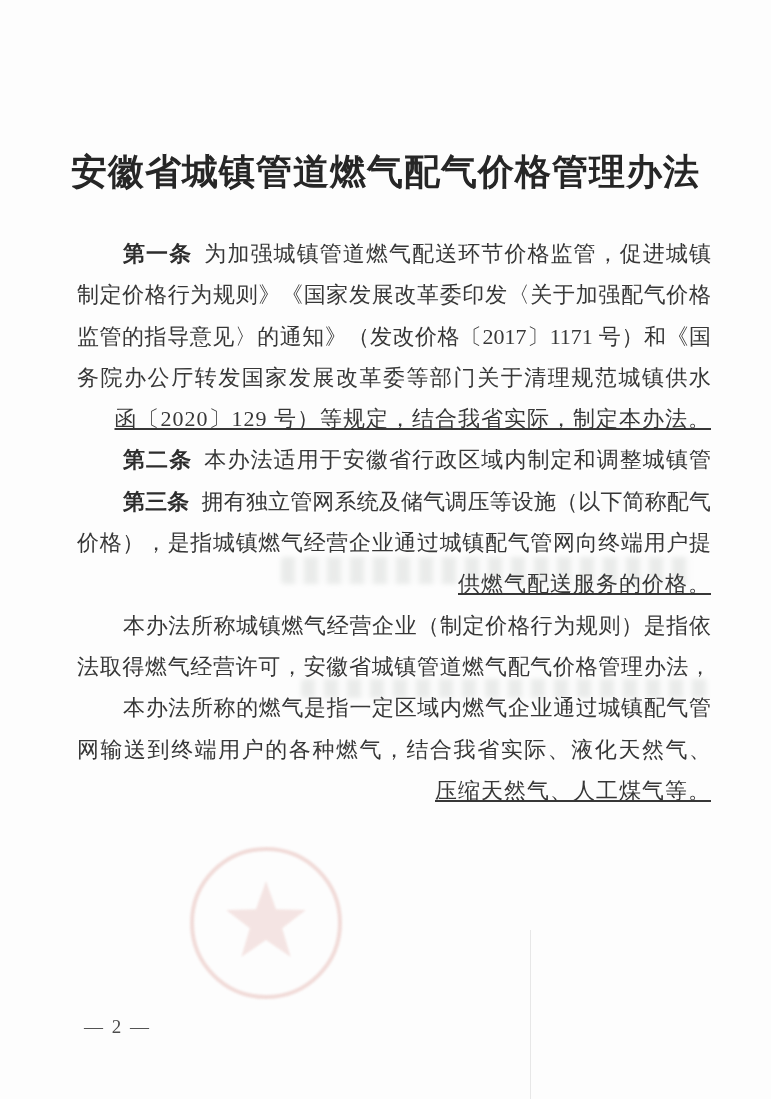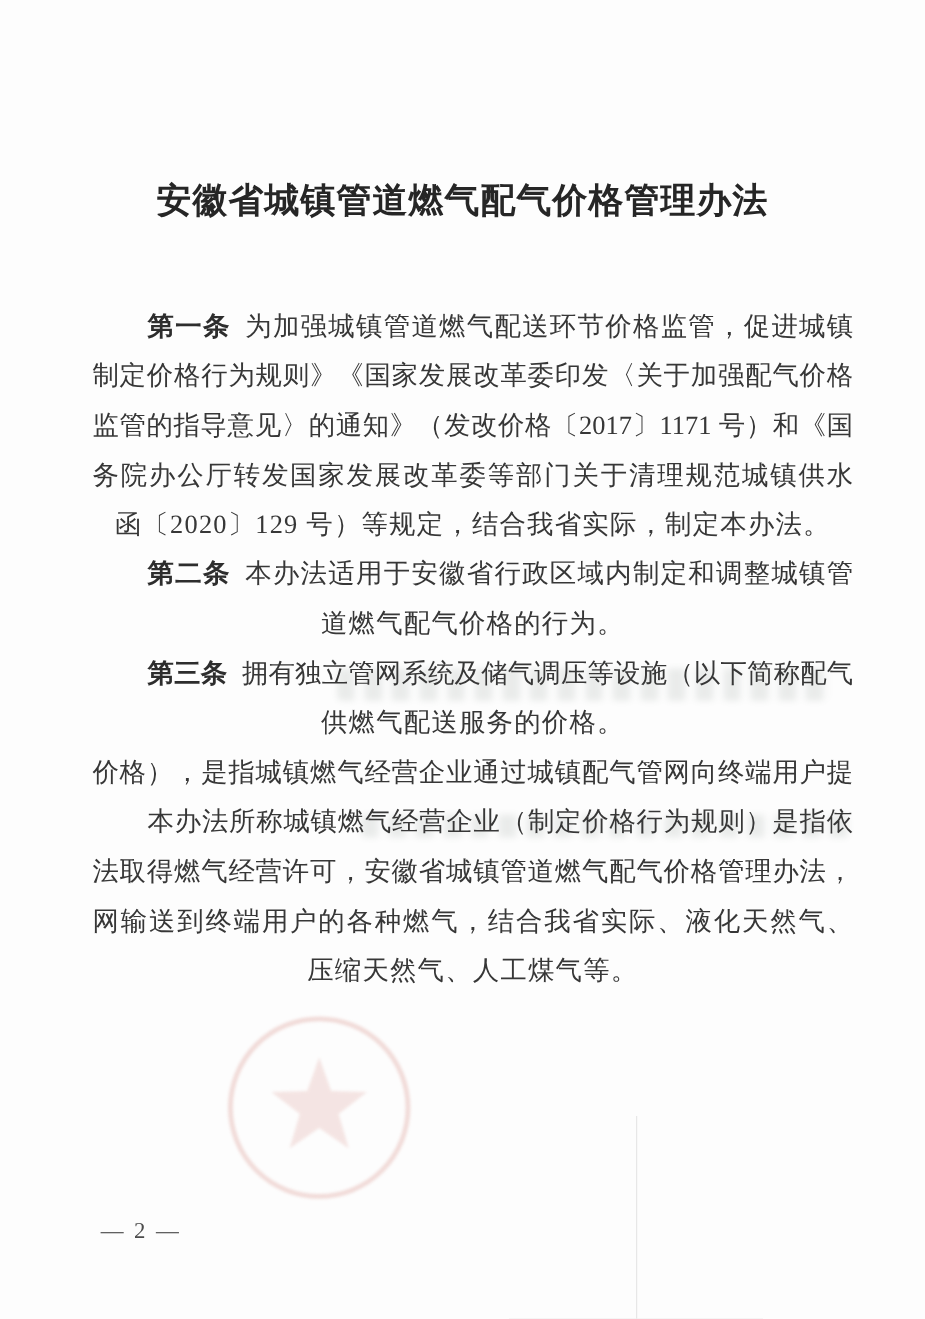"安徽省城镇管道燃气配气价格管理办法" .doc-title { font-size: 29px -> 36px }
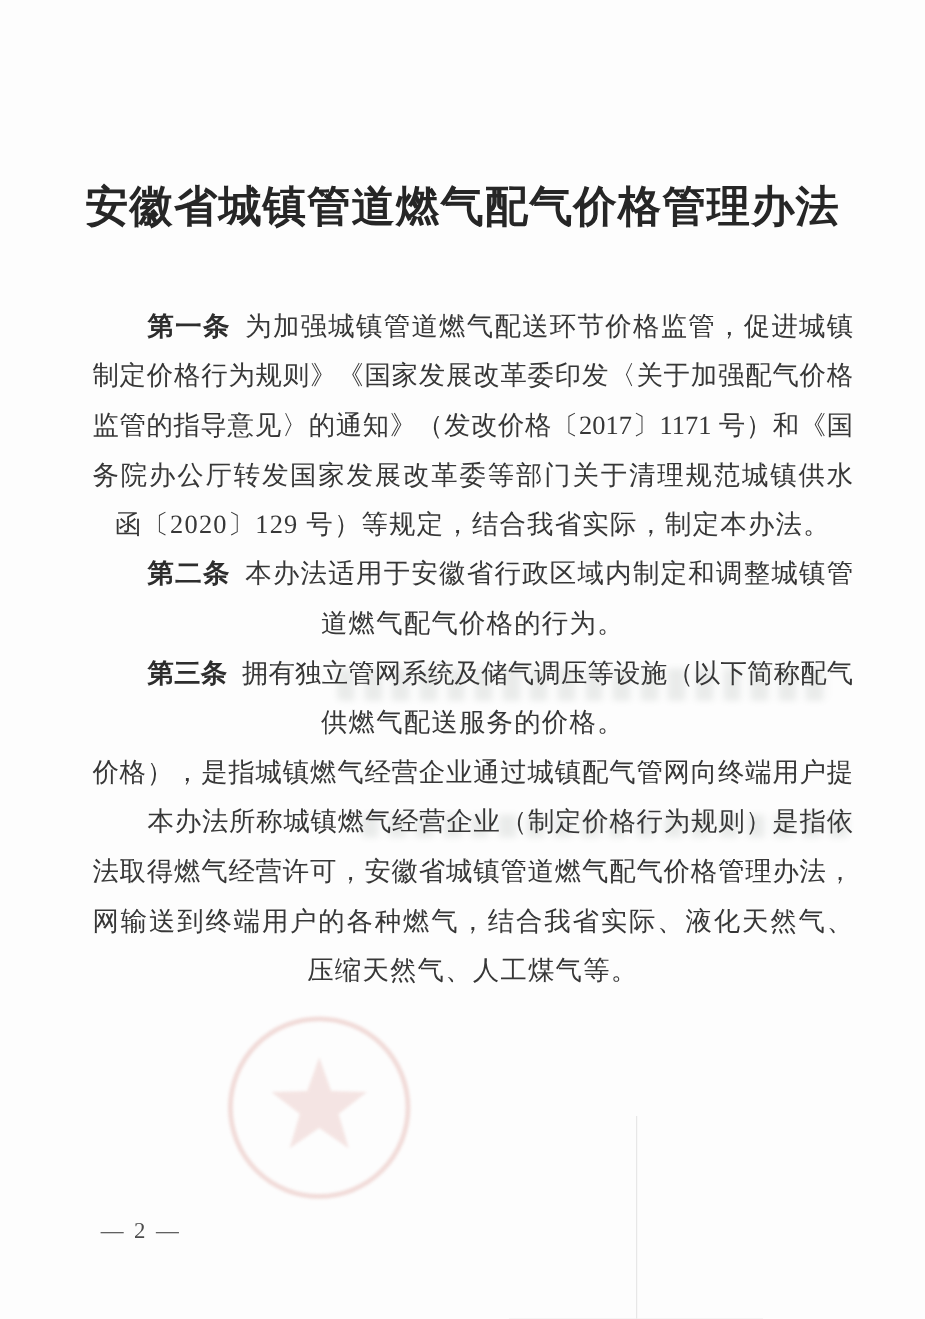"第一条 为加强城镇管道燃气配送环节价格监管，促进城镇" .doc-body { margin-top: 18px -> none }
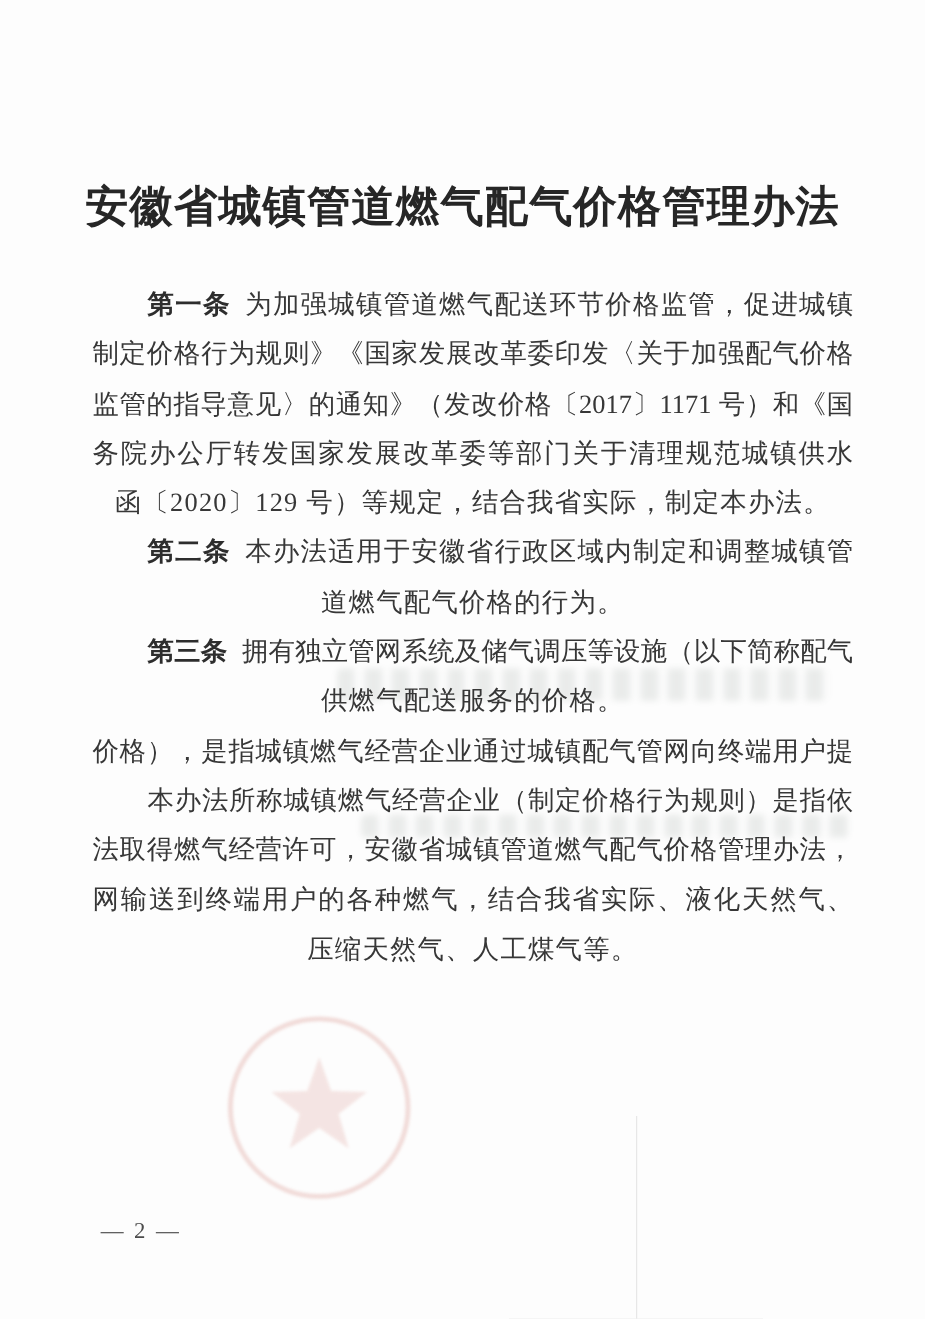"函〔2020〕129 号）等规定，结合我省实际，制定本办法。" .line.end { text-align: center -> right; text-decoration: none -> underline }
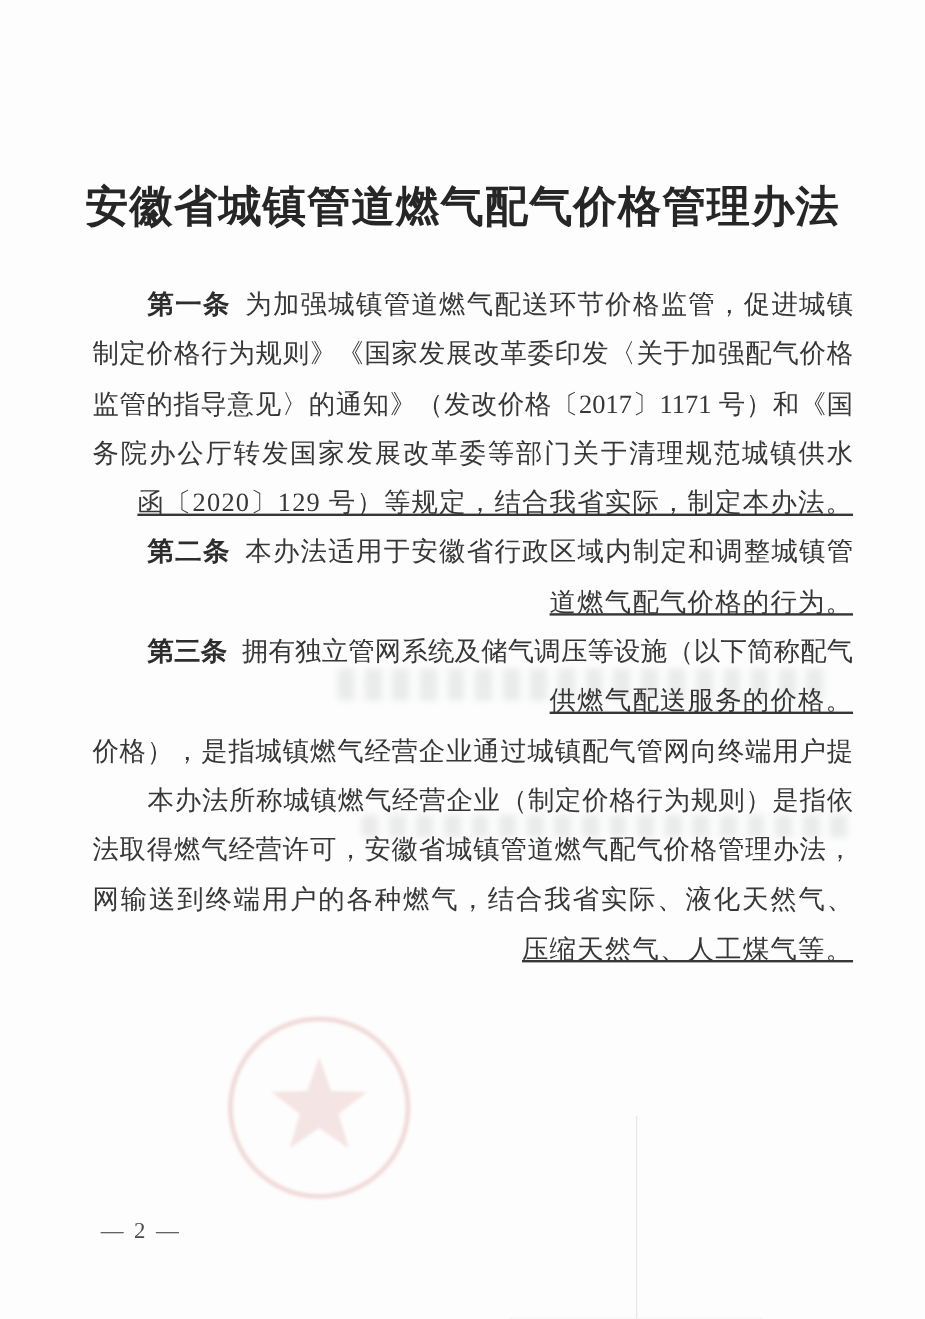"道燃气配气价格的行为。" div.line { html: <div><span>道燃气配气价格的行为。</span></div> -> none }
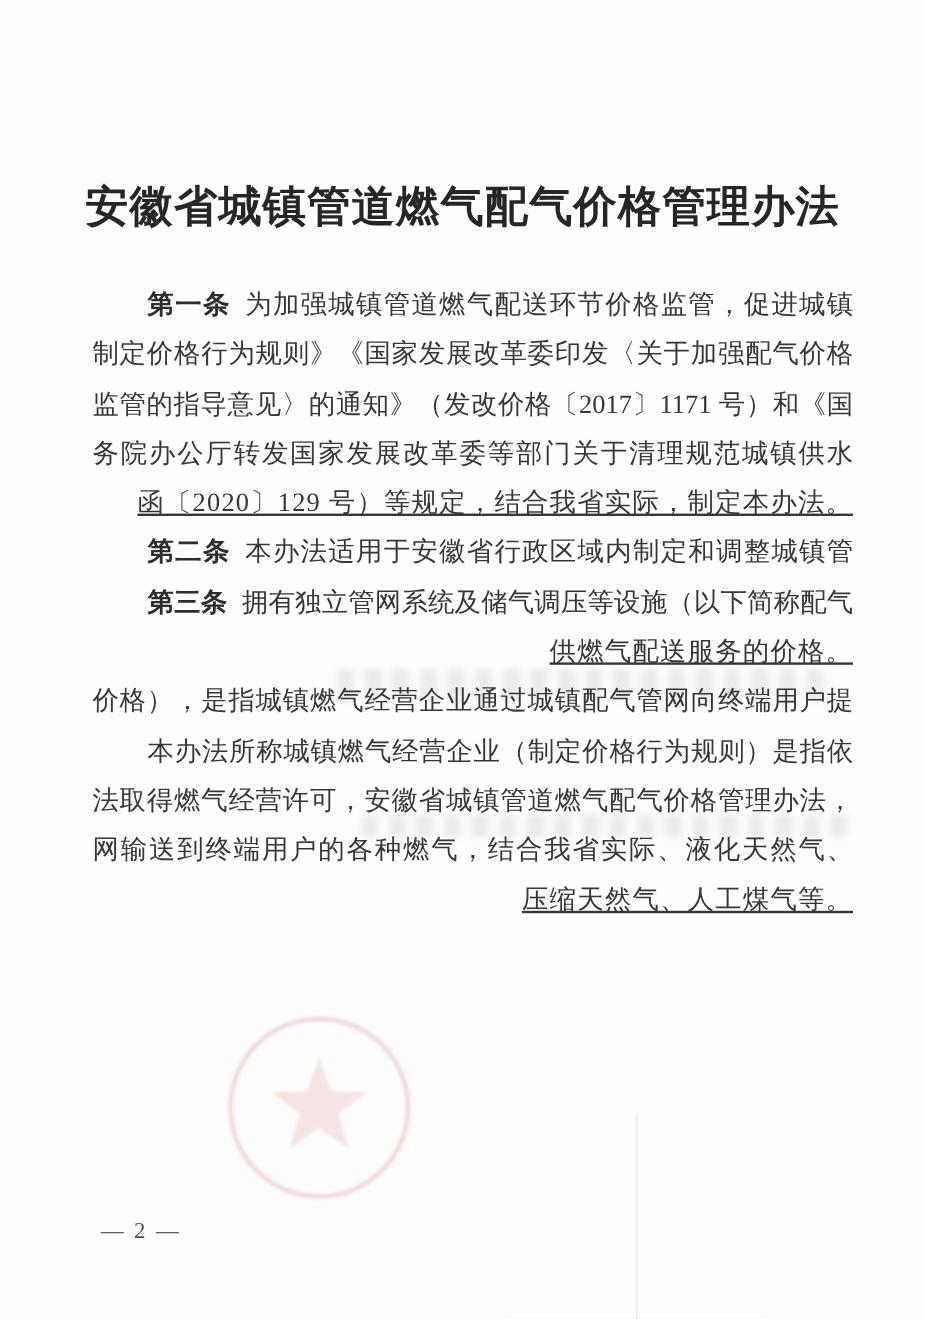"供燃气配送服务的价格。" div.line { order: before "价格），是指城镇燃气经营企业通过城镇配气管网向终端用户提" -> after "价格），是指城镇燃气经营企业通过城镇配气管网向终端用户提" }
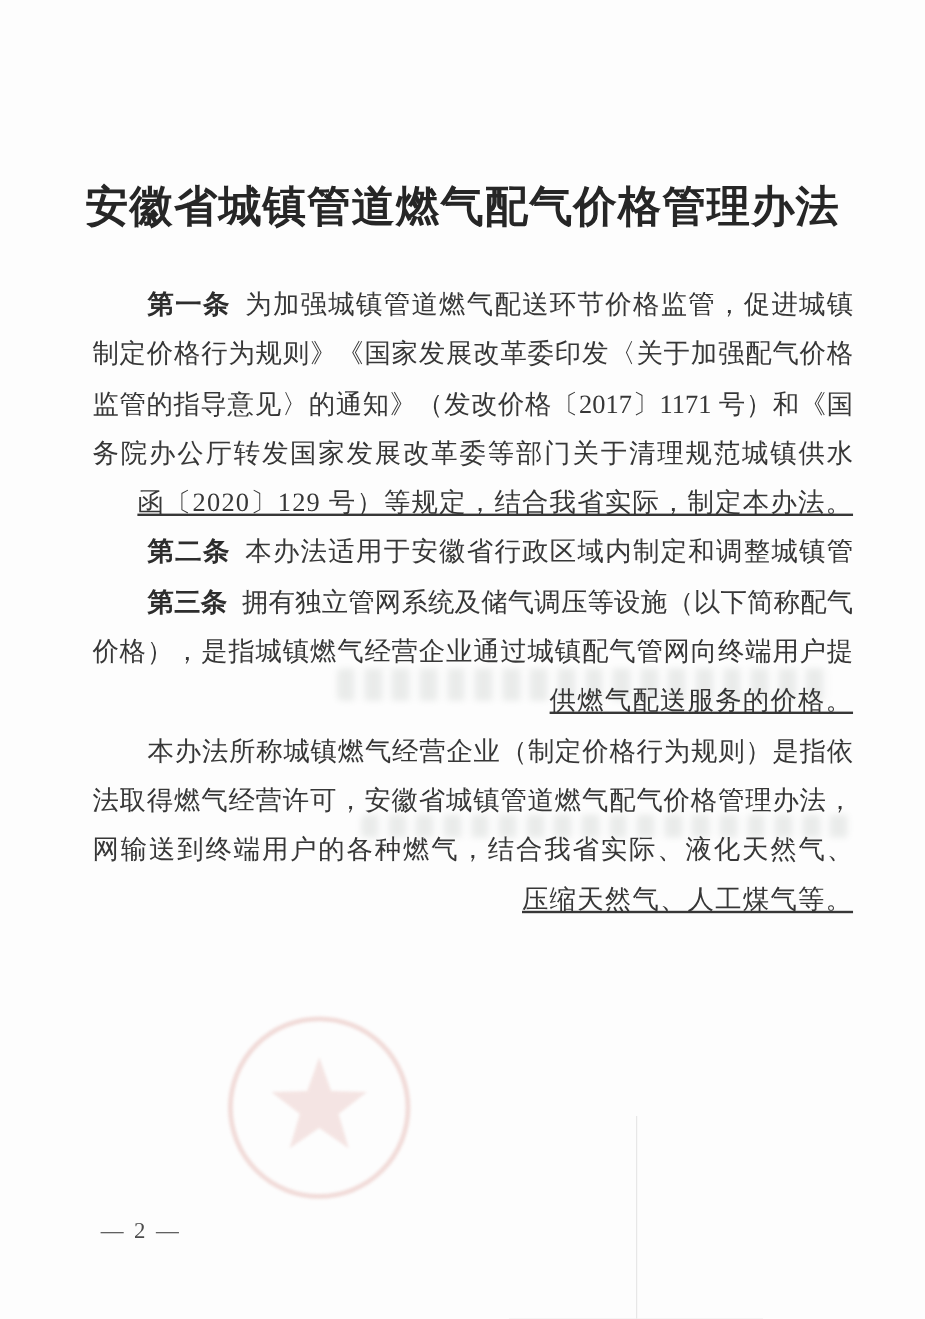"本办法所称的燃气是指一定区域内燃气企业通过城镇配气管" div.line { html: none -> <div><span>本办法所称的燃气是指一定区域内燃气企业通过城镇配气管</span></div> }
